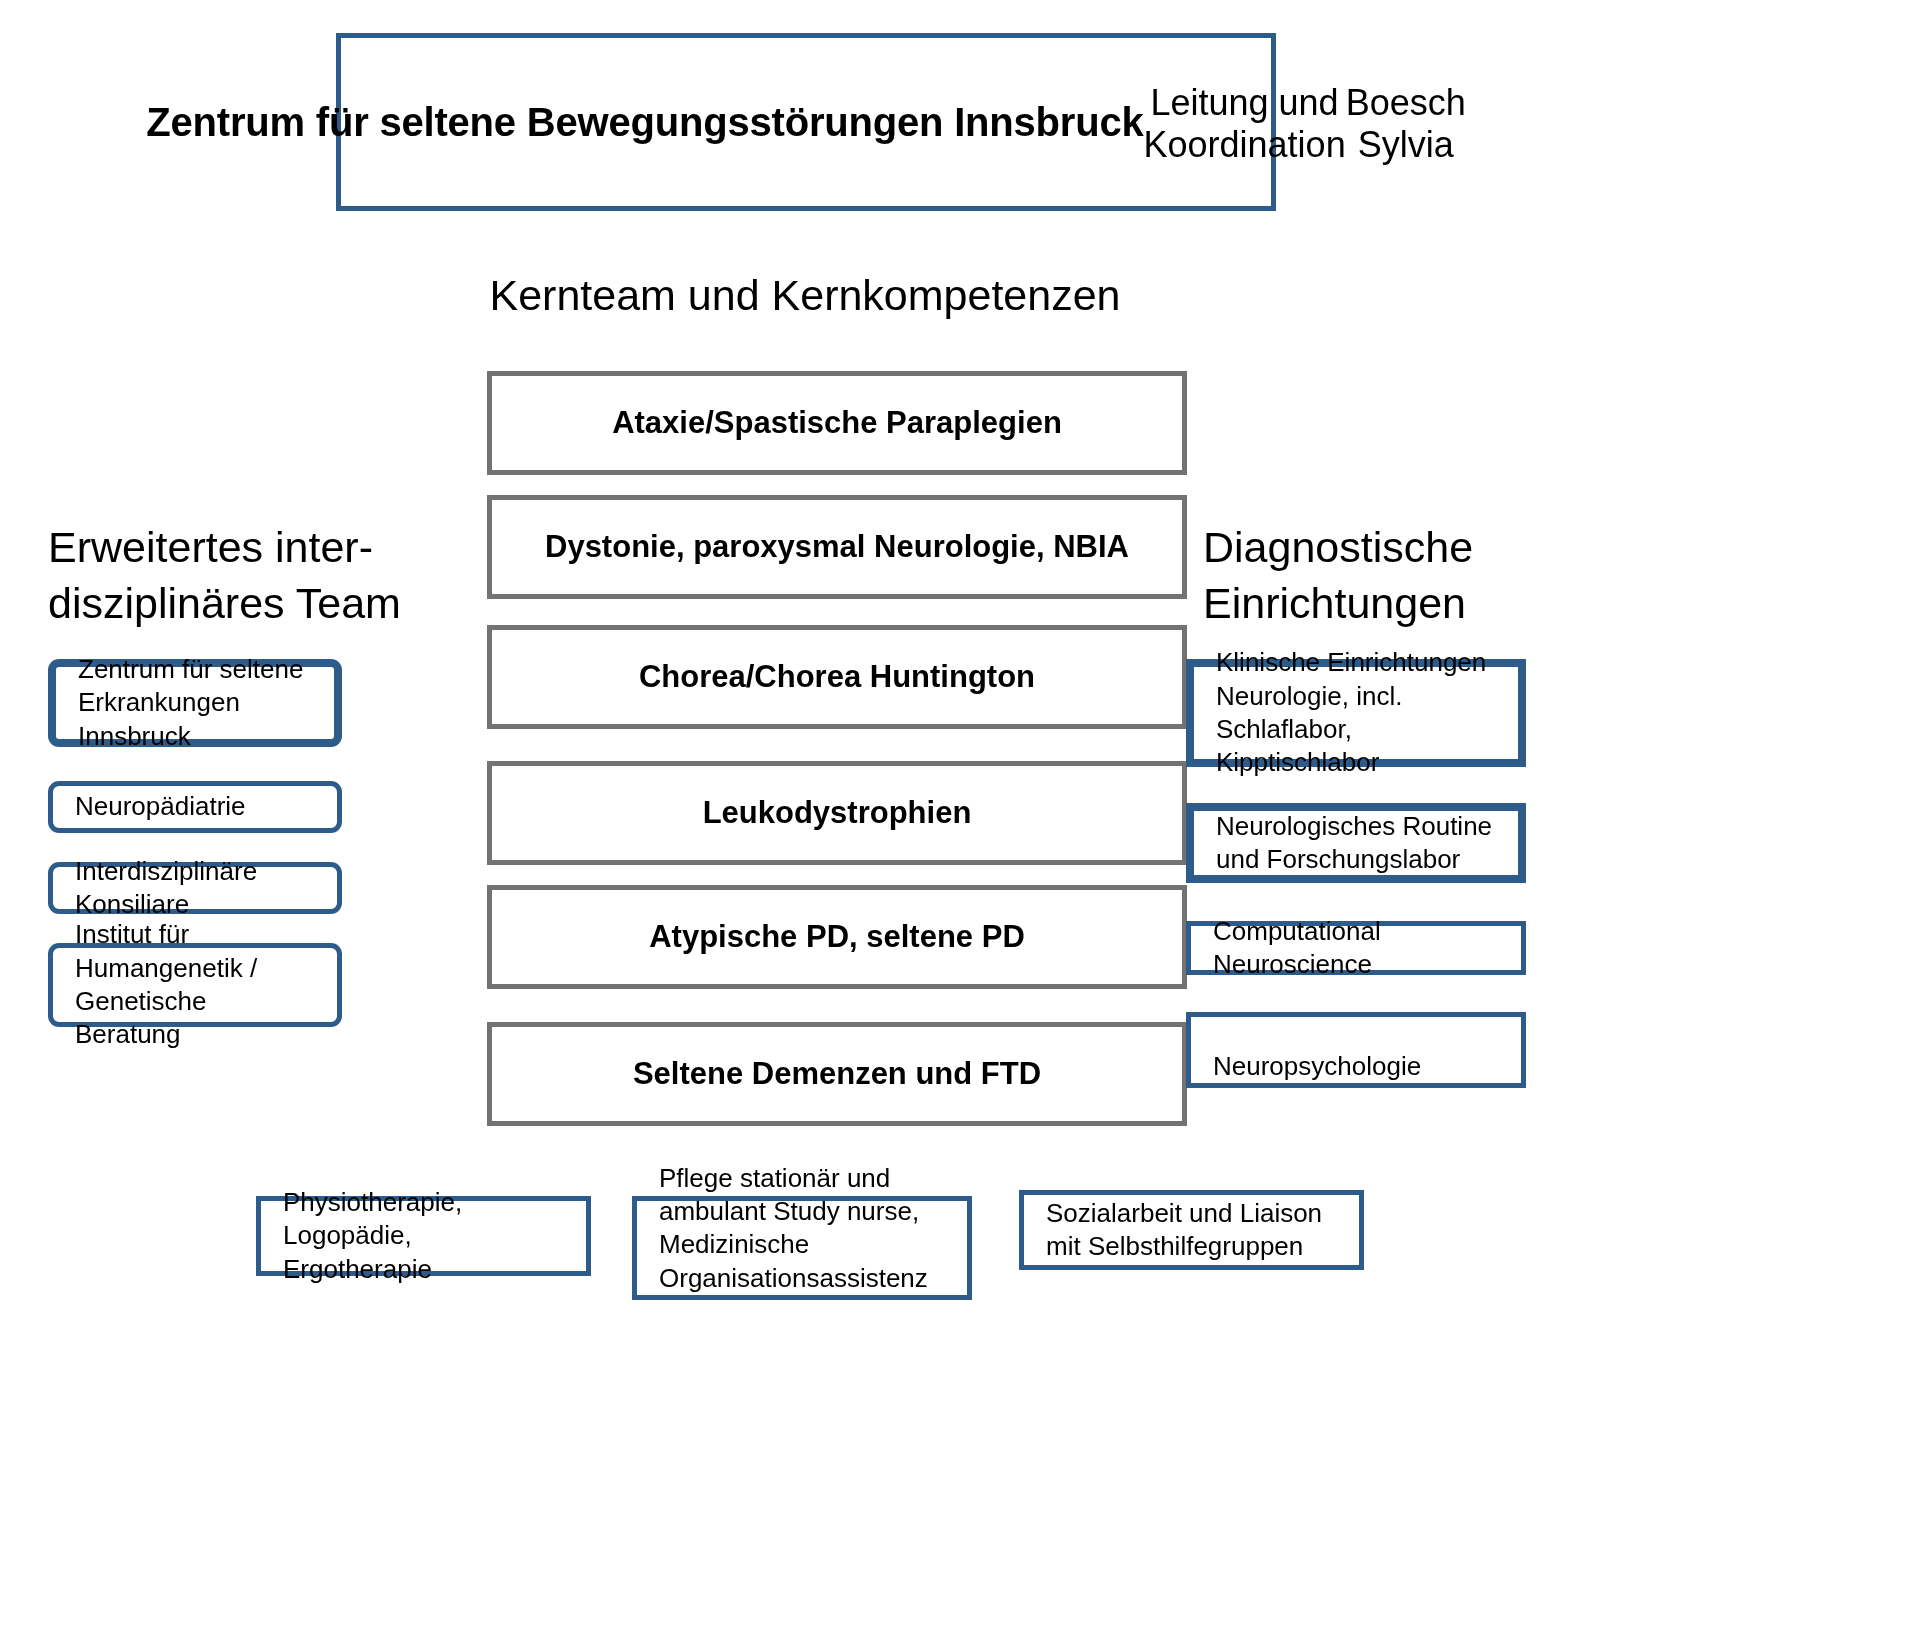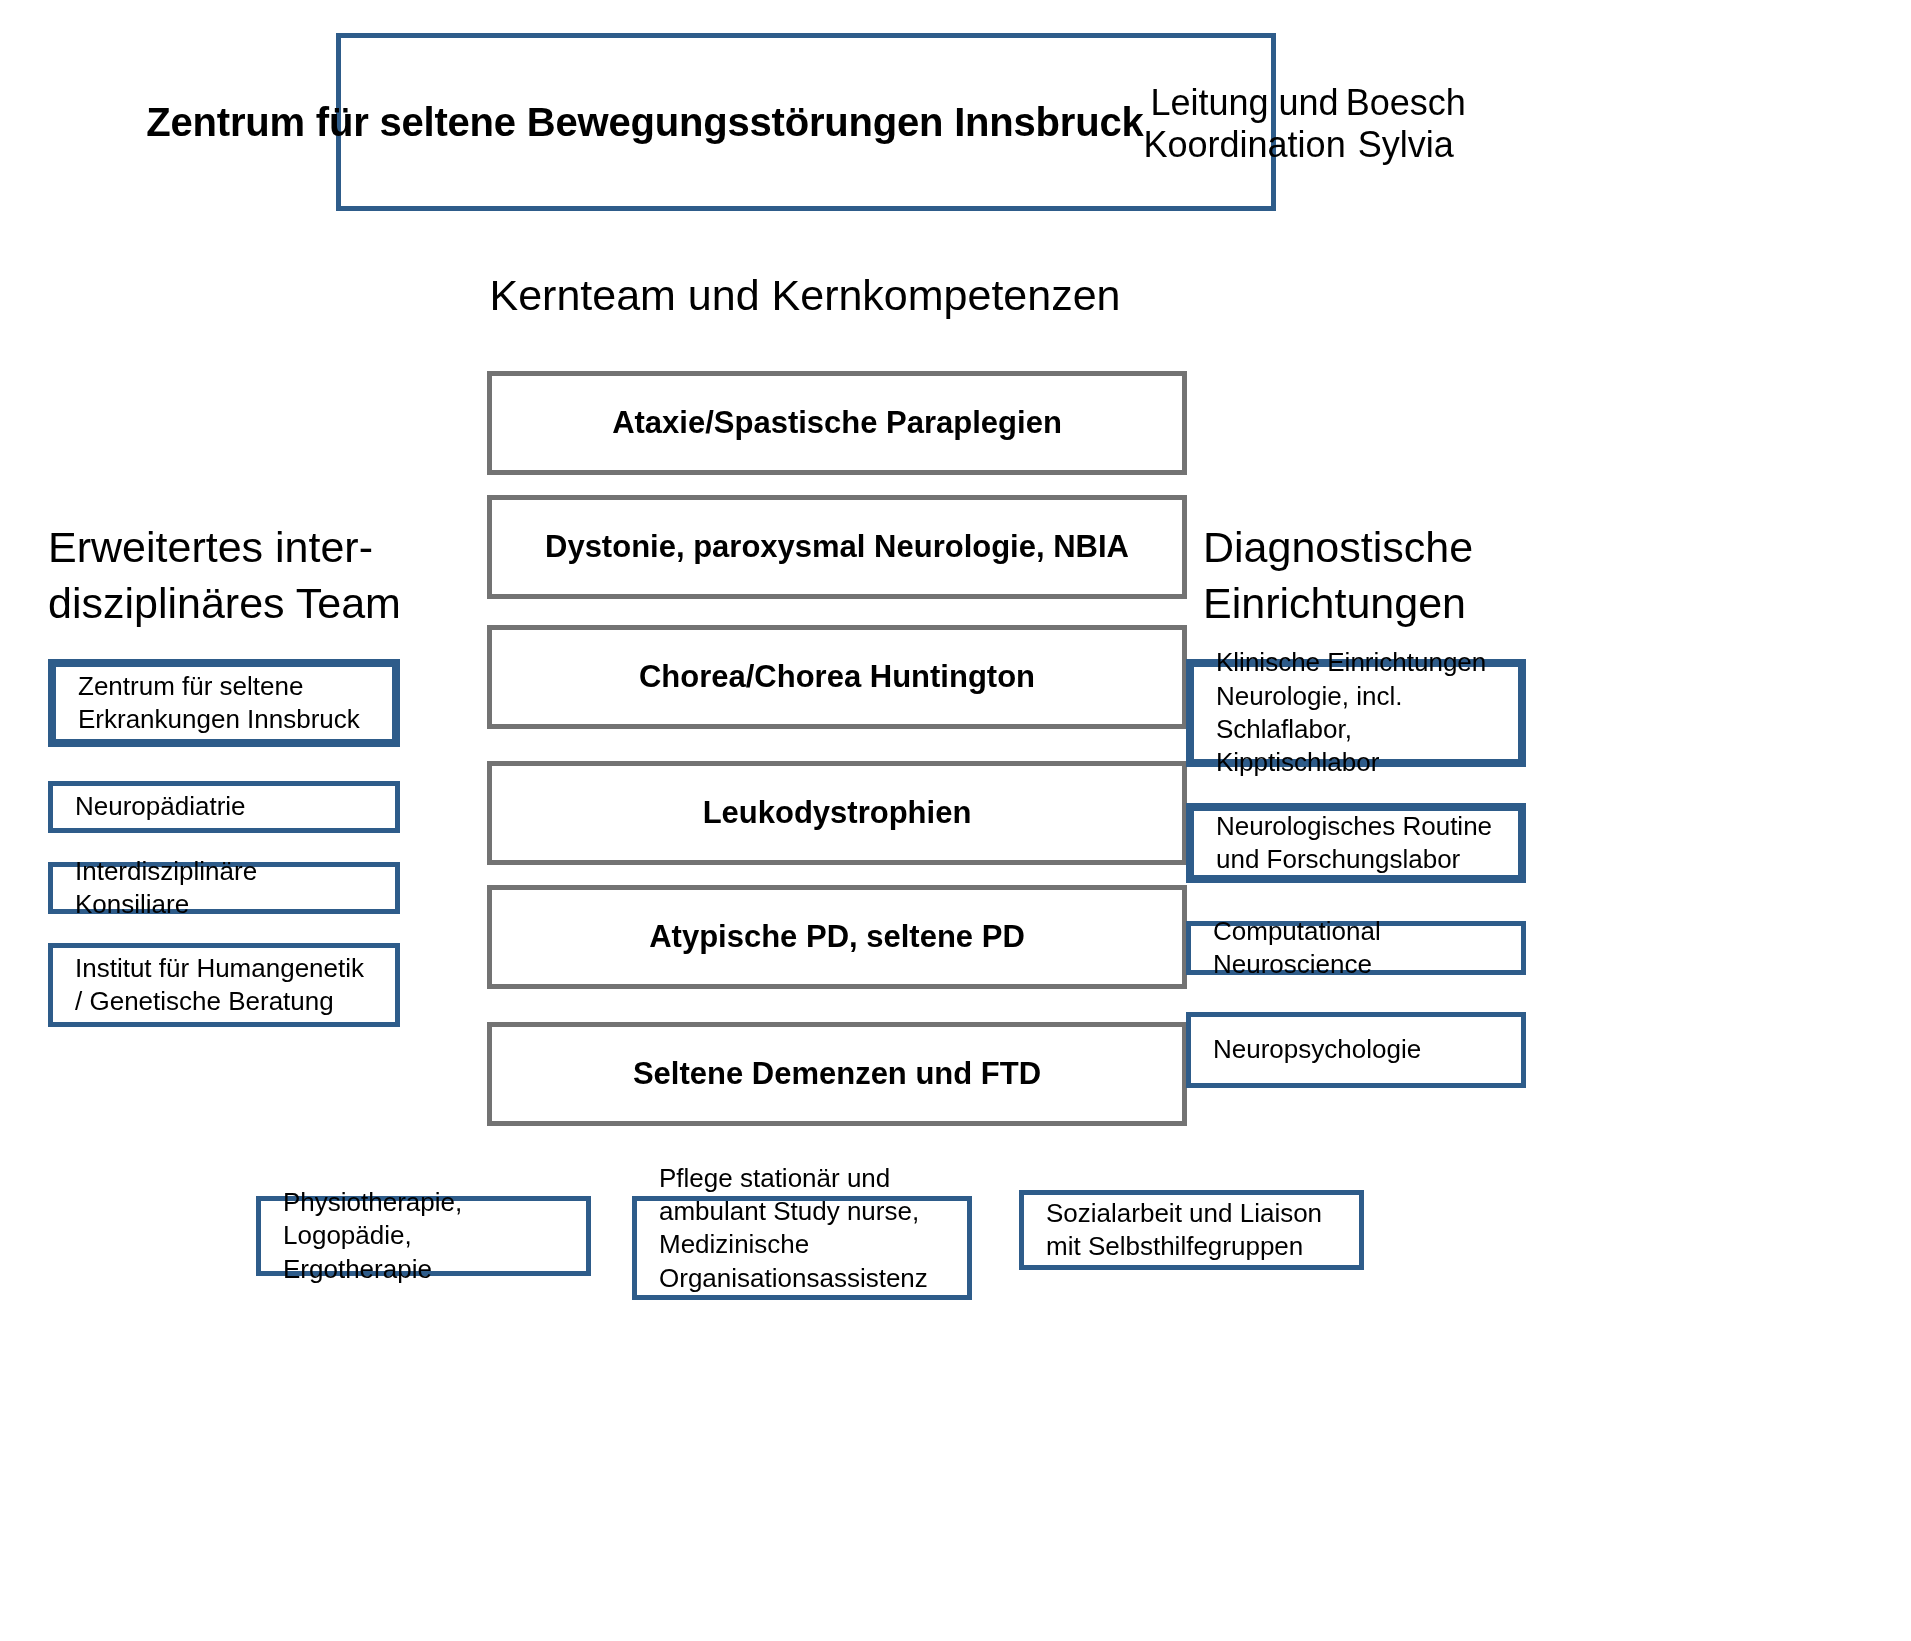"Zentrum für seltene Erkrankungen" .left-box { border-radius: none -> 11px; width: 352px -> 294px }
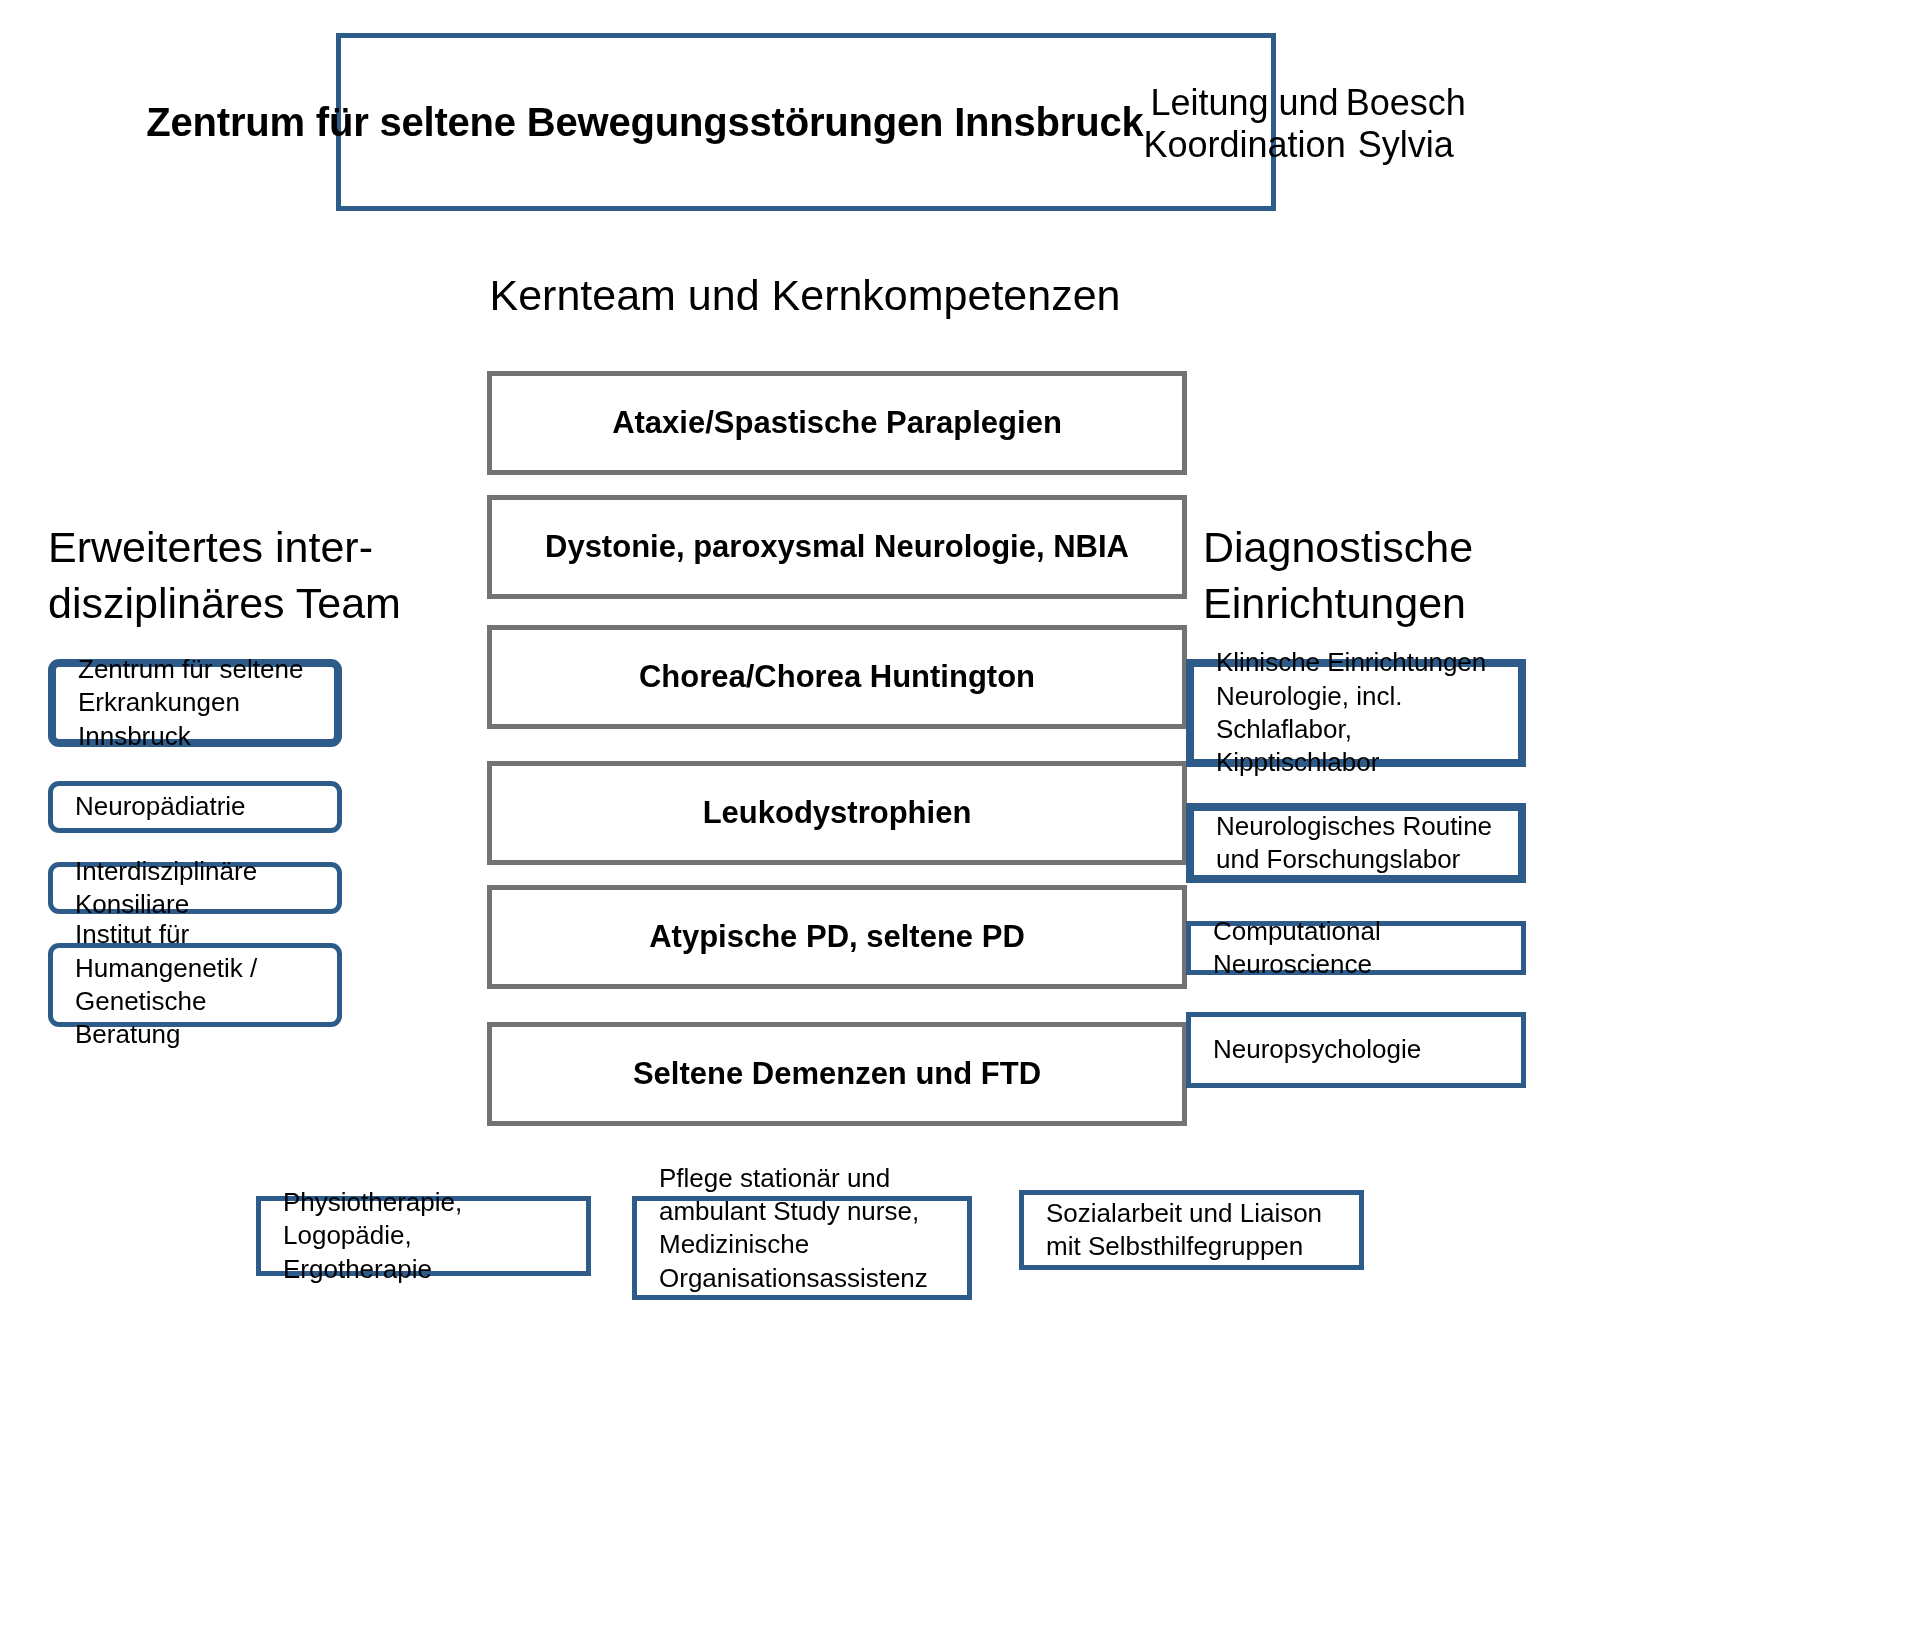"Neuropsychologie" div.box { align-items: none -> flex-end }
